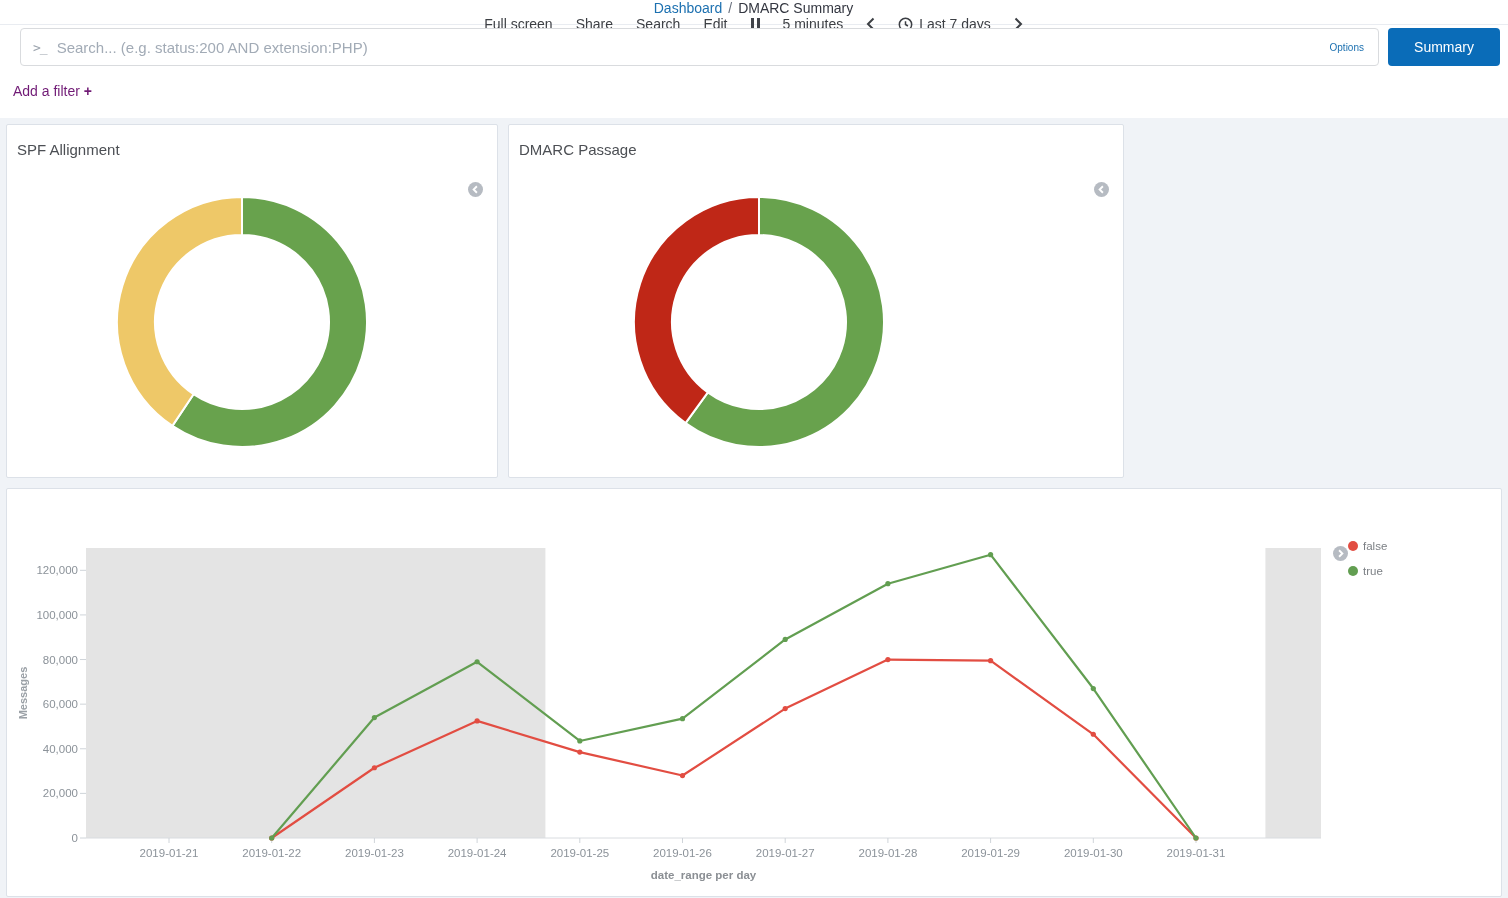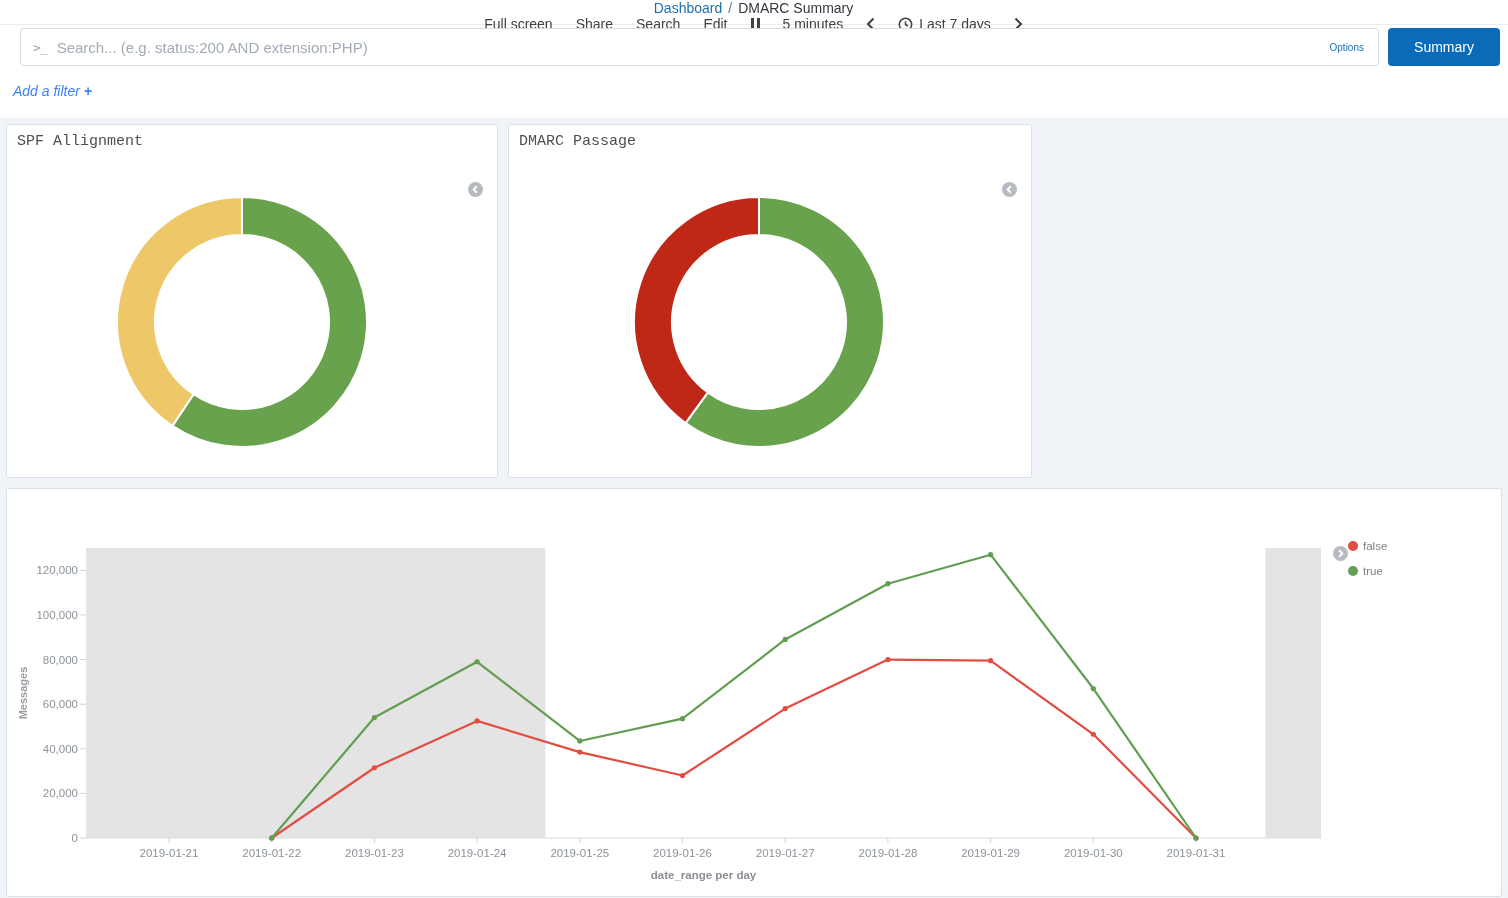"Add a filter +" .add-filter { color: #3b82f6 -> #701a75; font-style: italic -> none }
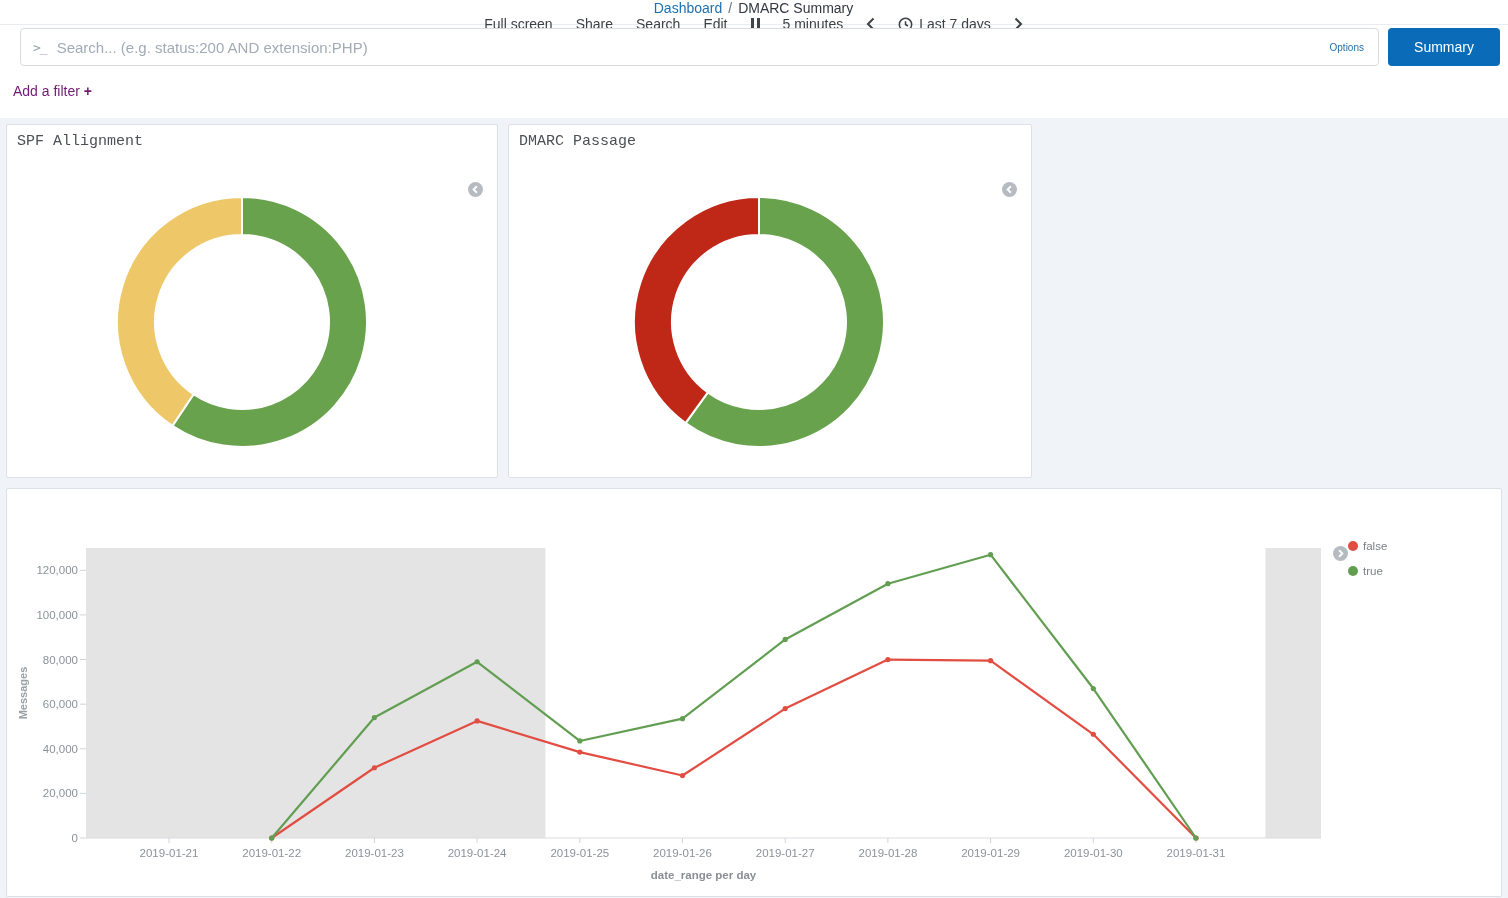"SPF Allignment" .panel-title { font-family: Liberation Mono, monospace -> none; padding: 8px 10px -> 16px 10px }
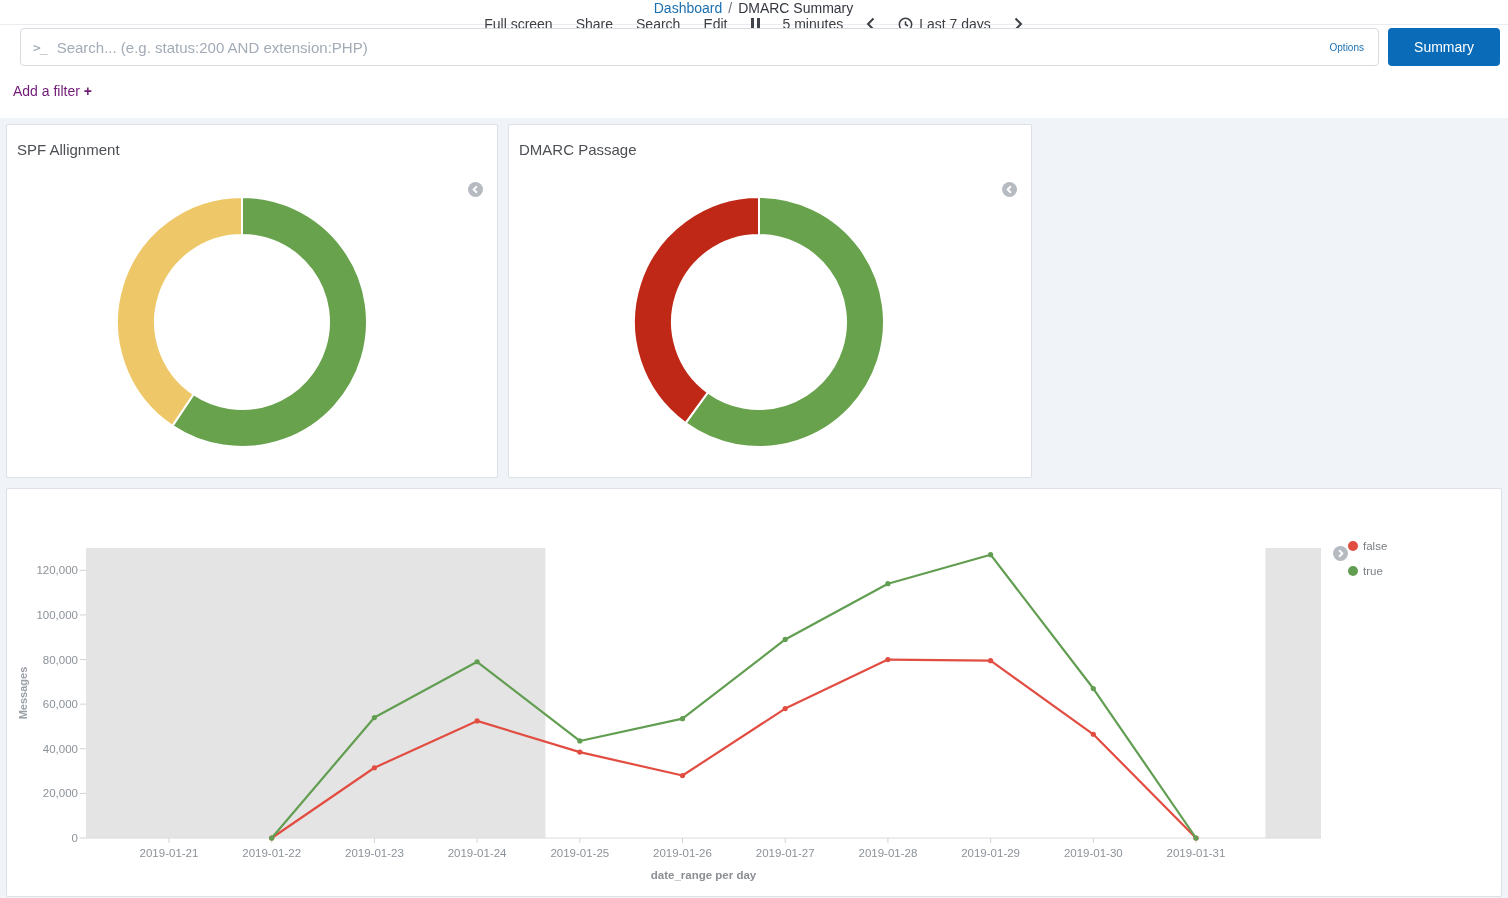"DMARC Passage" .donut-panel.p3 { width: 524px -> 616px }
